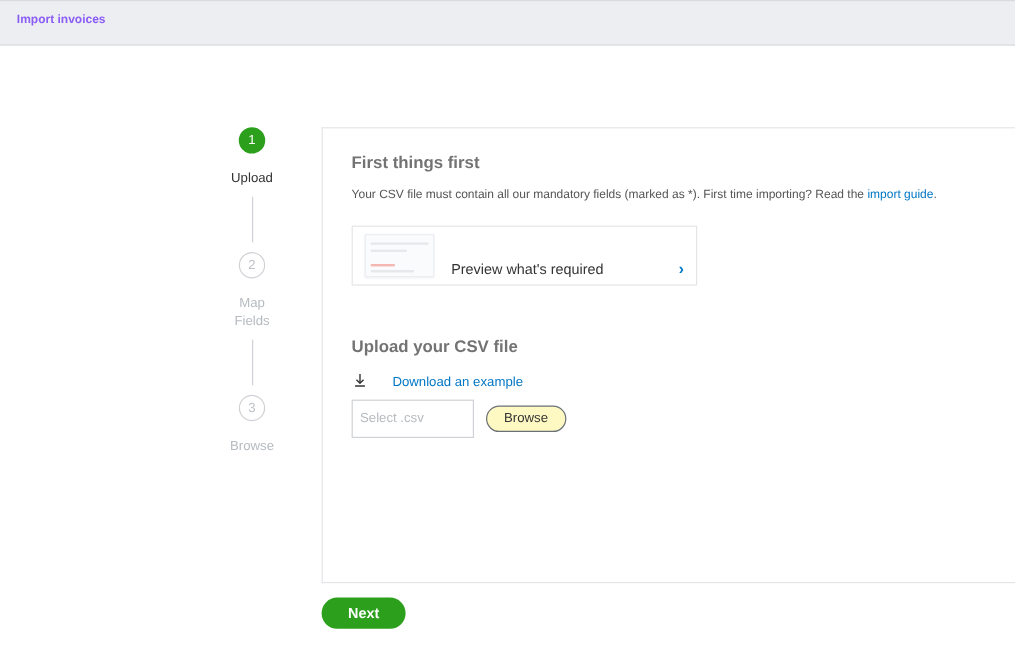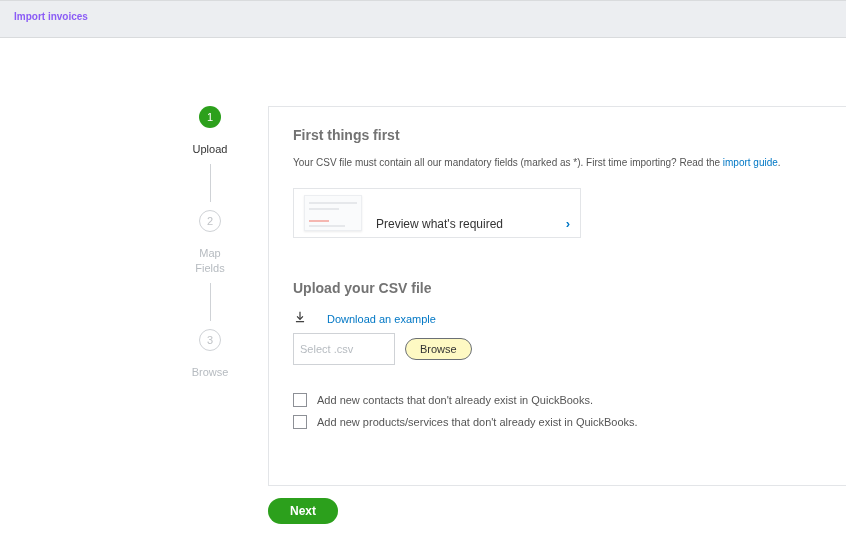"Add new contacts that don't" div.checkbox-group { html: <div> <div> <input> <label>Add new contacts that don't already exist in QuickBooks.</label> </div> <div> <input> <label>Add new products/services that don't already exist in QuickBooks.</label> </div> </div> -> none }
